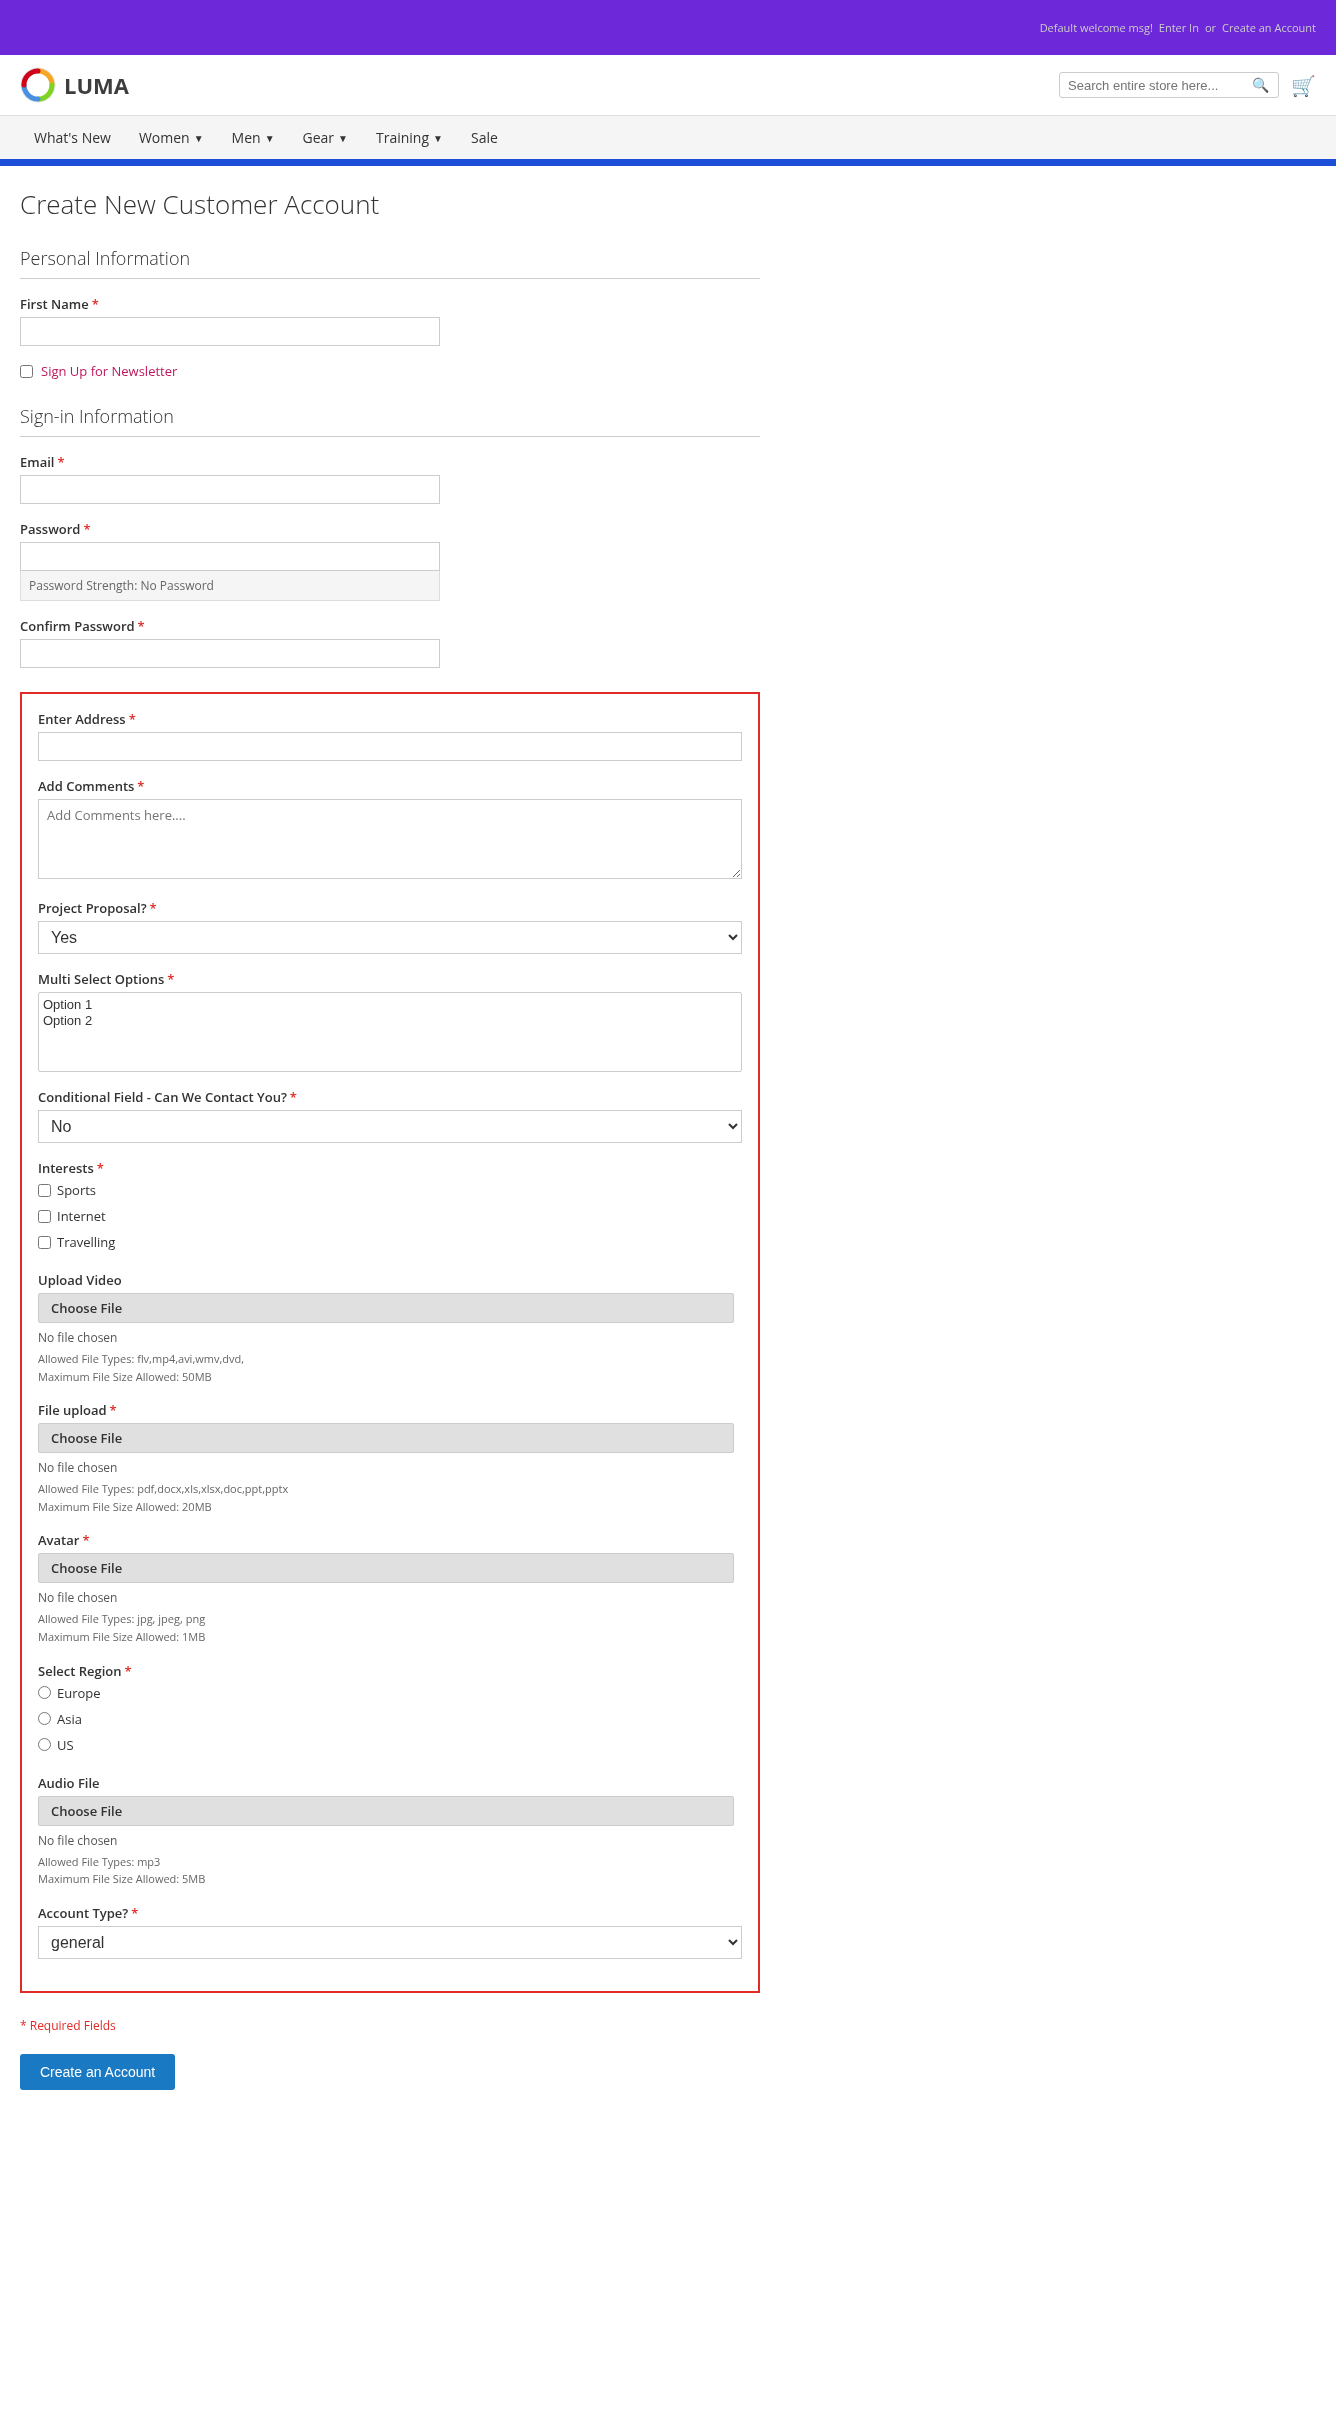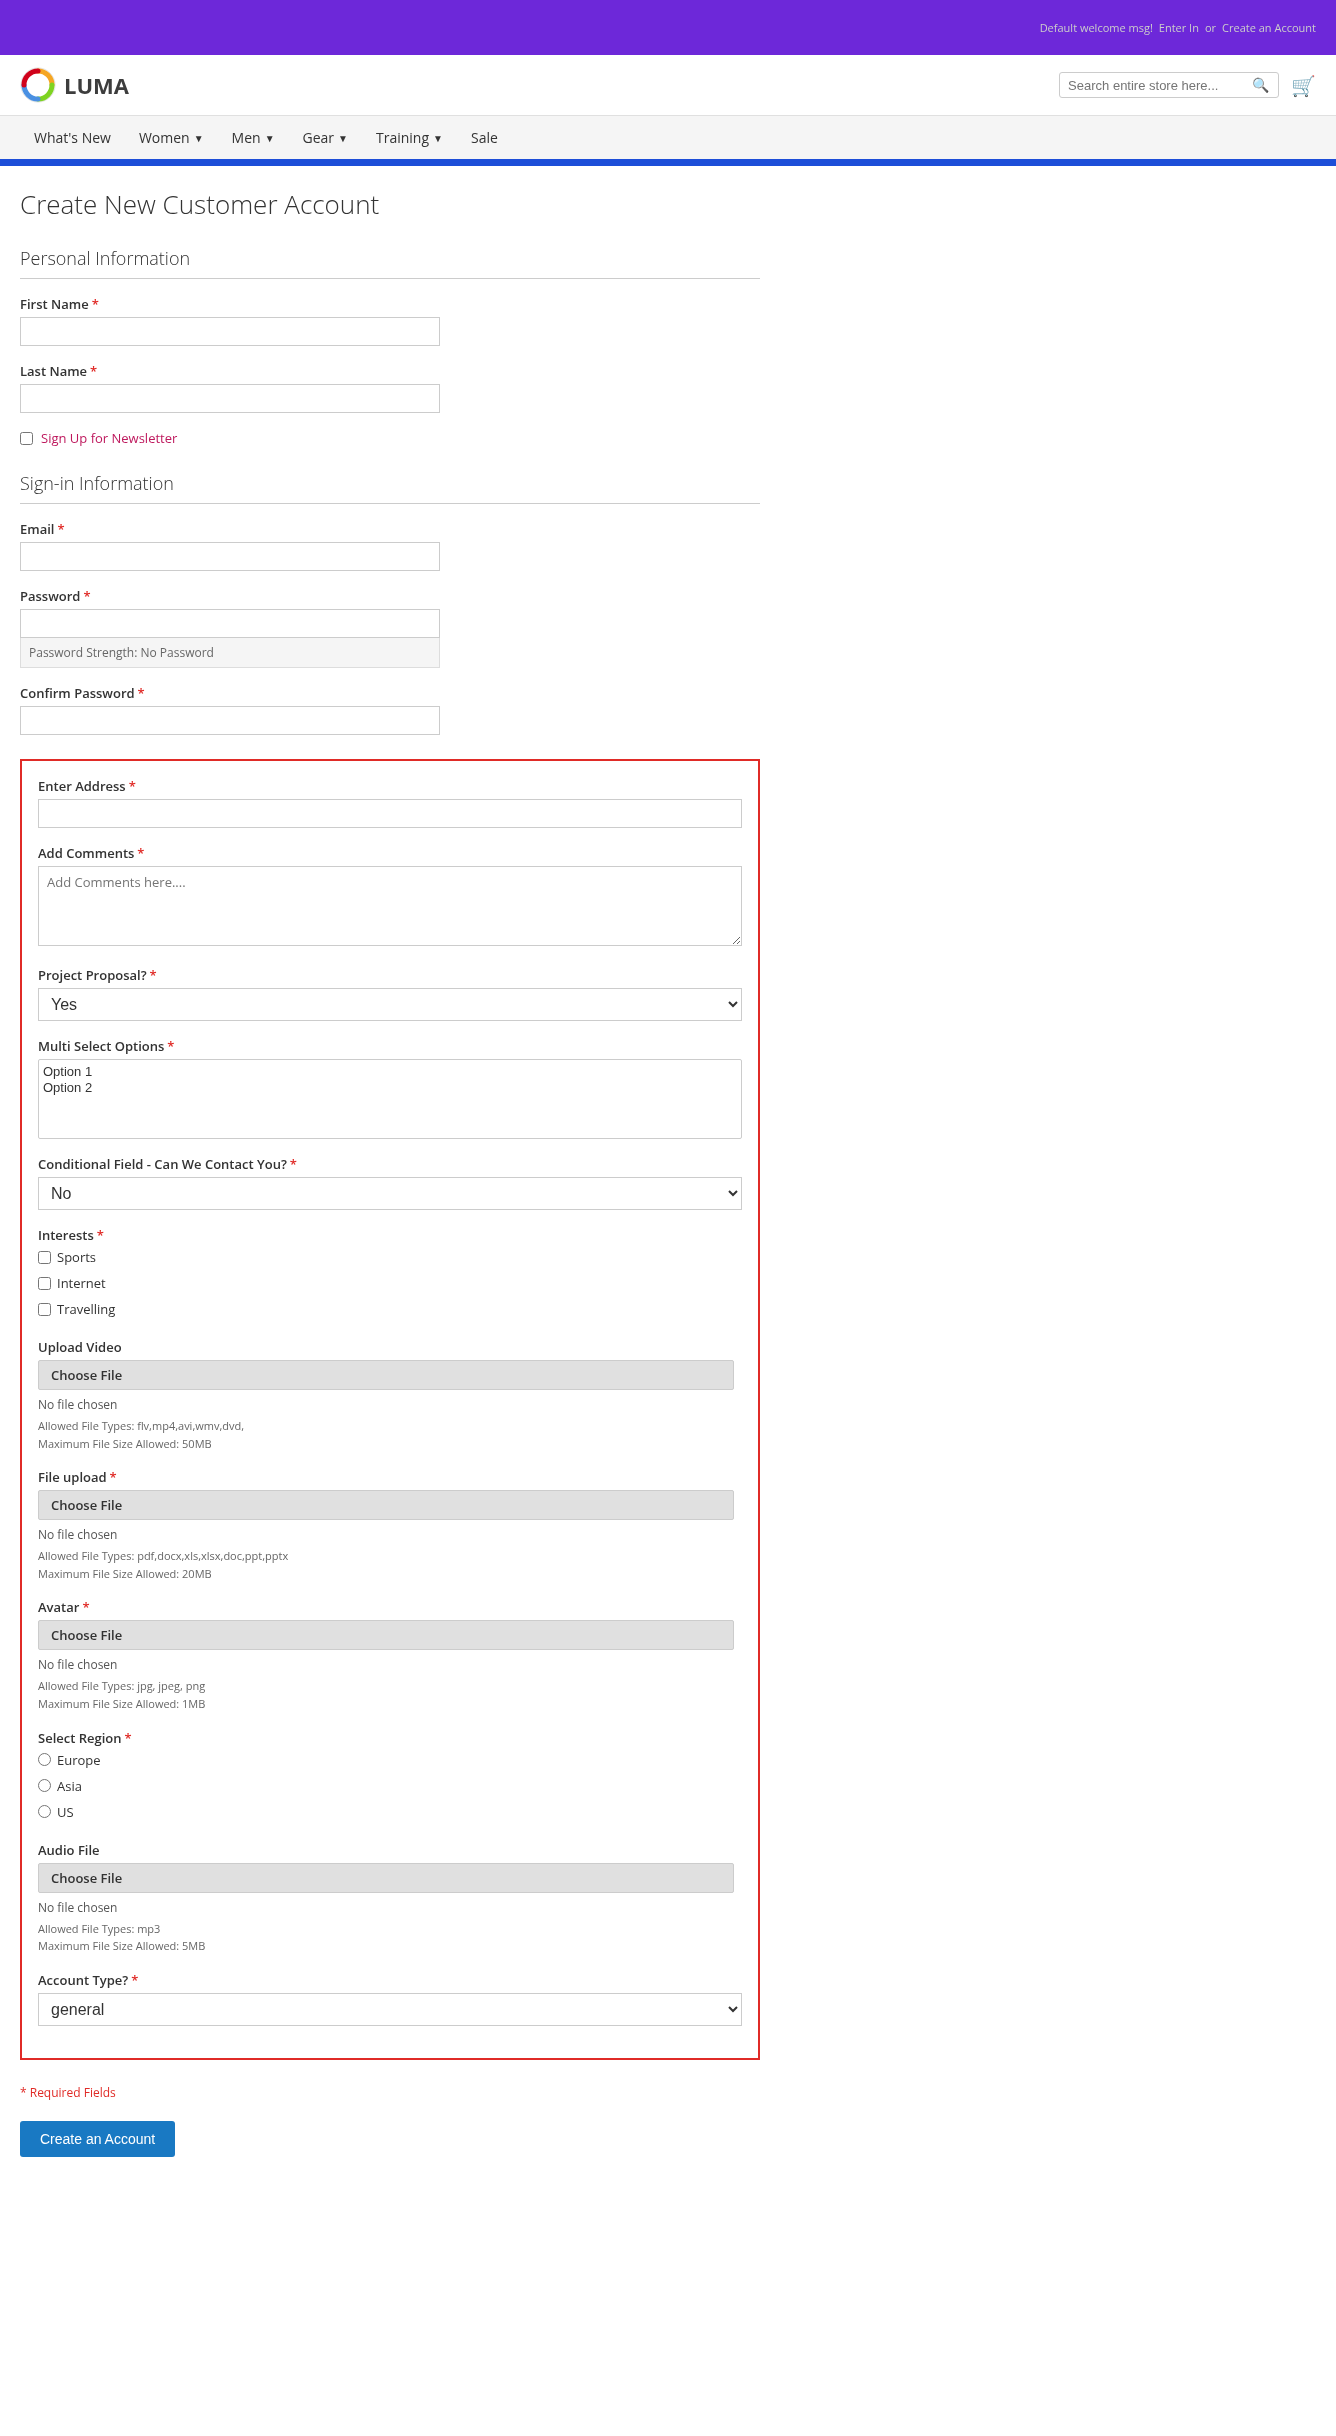"Last Name *" div.form-field { html: <div> <label> <span>Last Name</span><span>*</span> </label> <input> </div> -> none }
